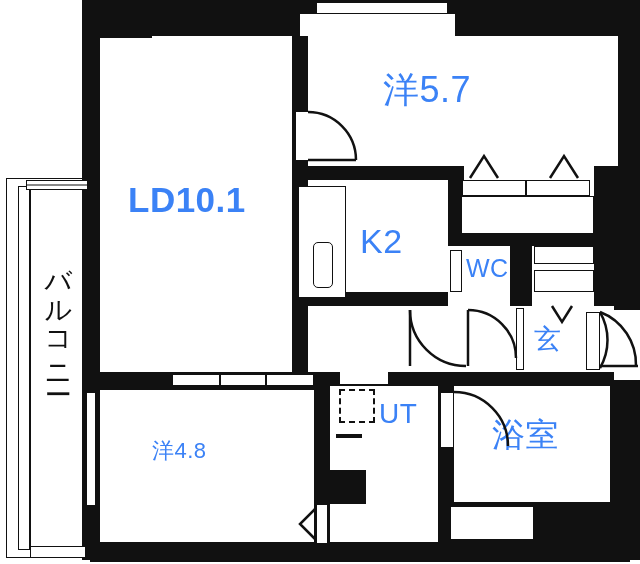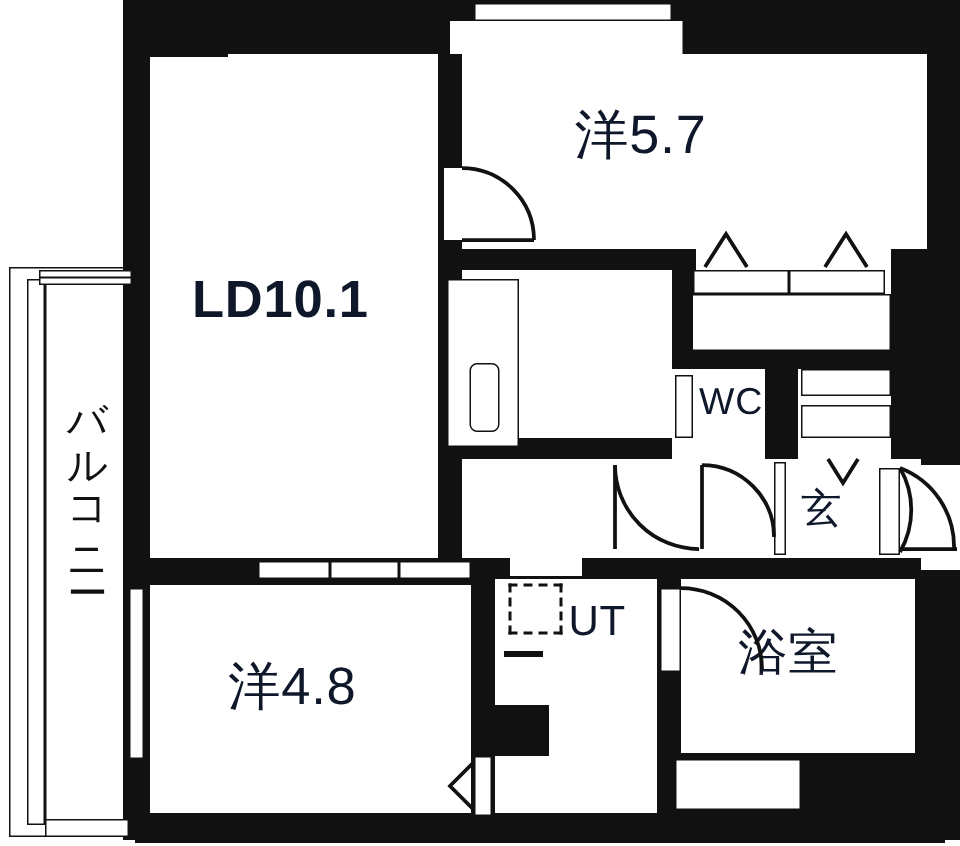"洋5.7" .label { color: #0f172a -> #3b82f6 }
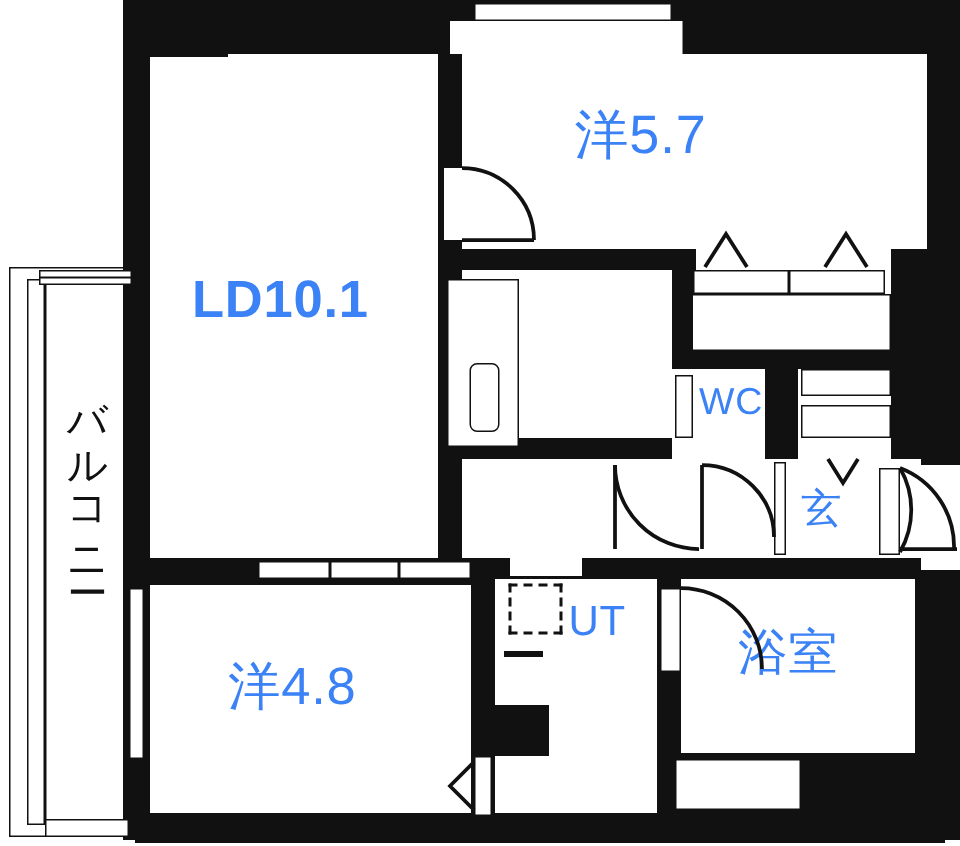"K2" div.label { html: none -> <div>K2</div> }
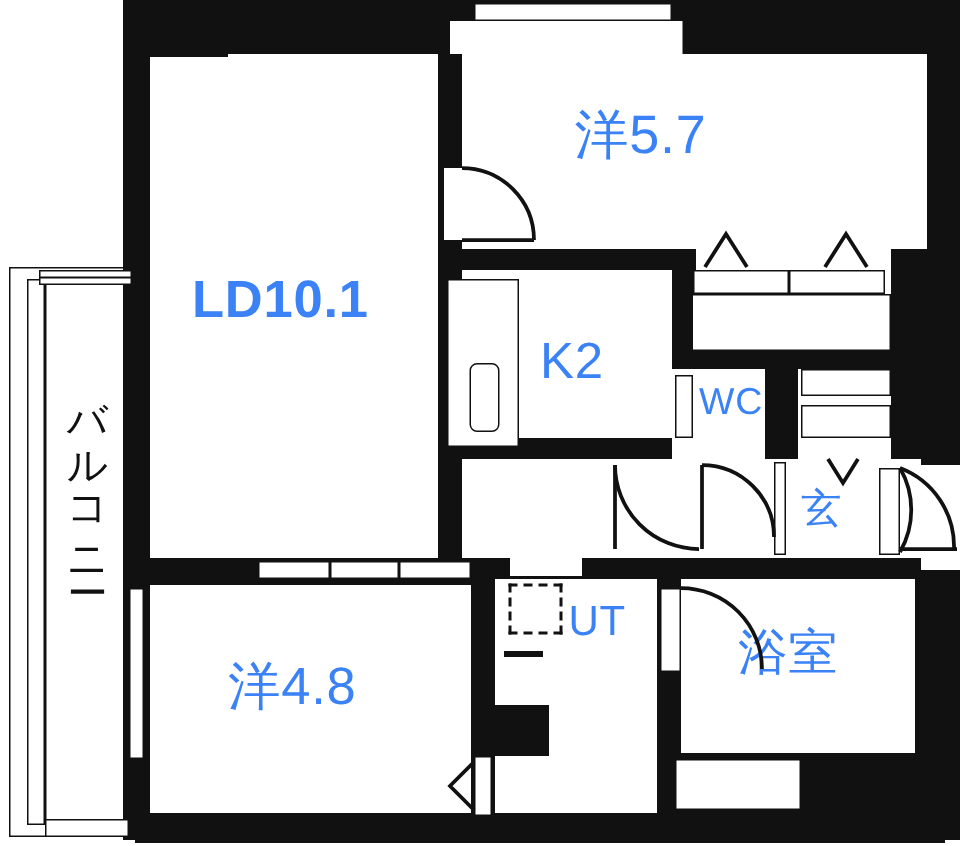"洋4.8" div.label { font-size: 35px -> 22px }
